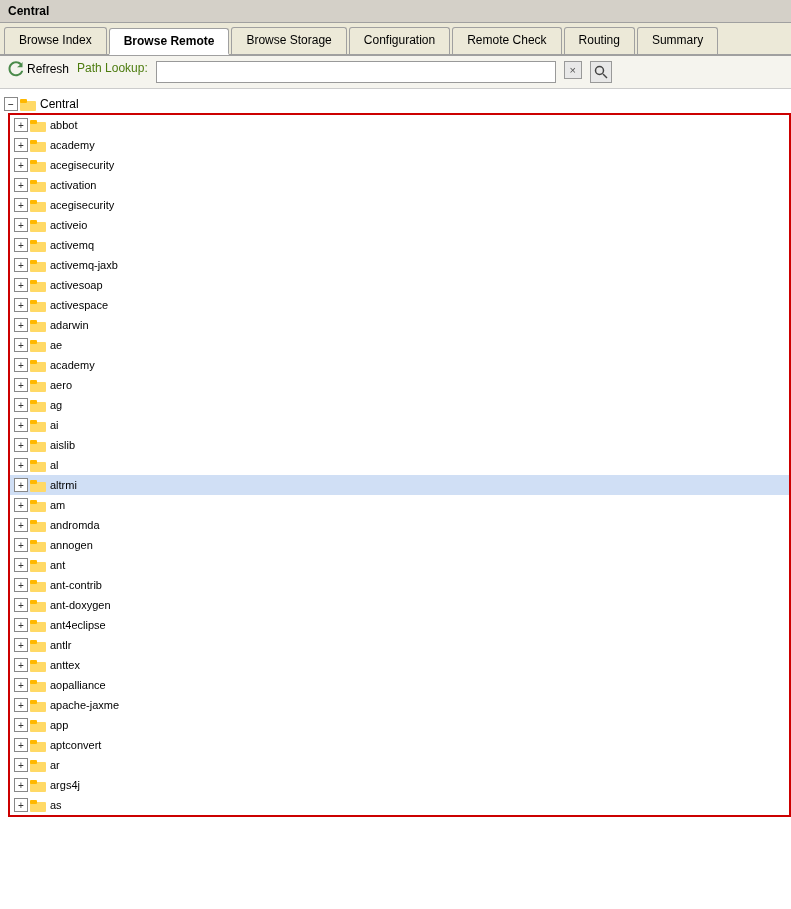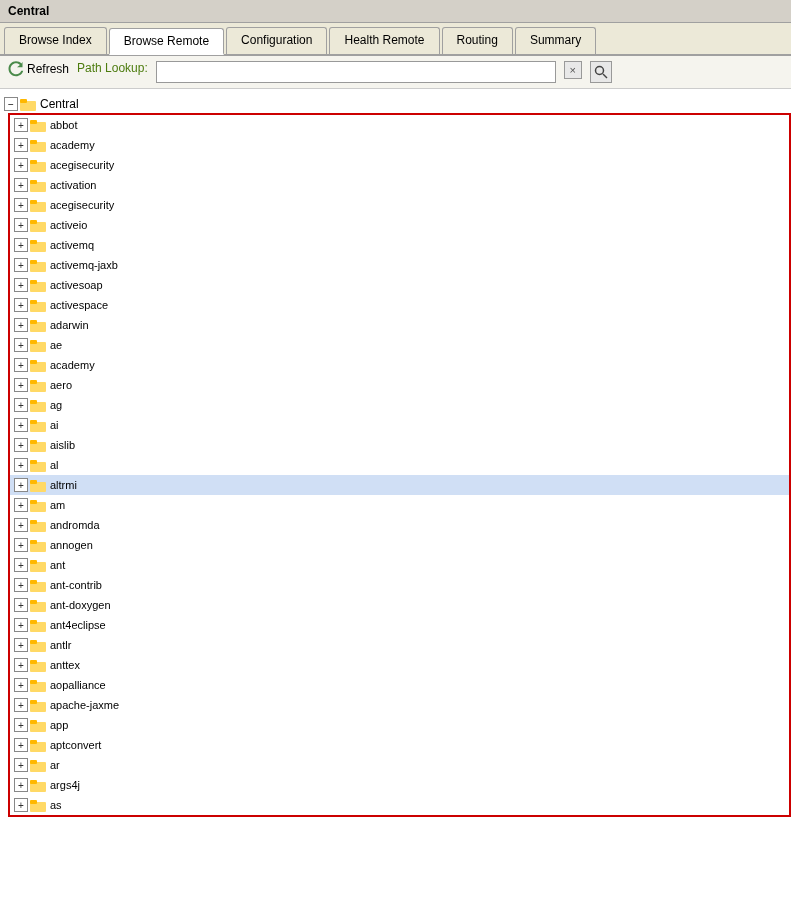"Browse Remote" .tab.active { font-weight: normal -> bold }
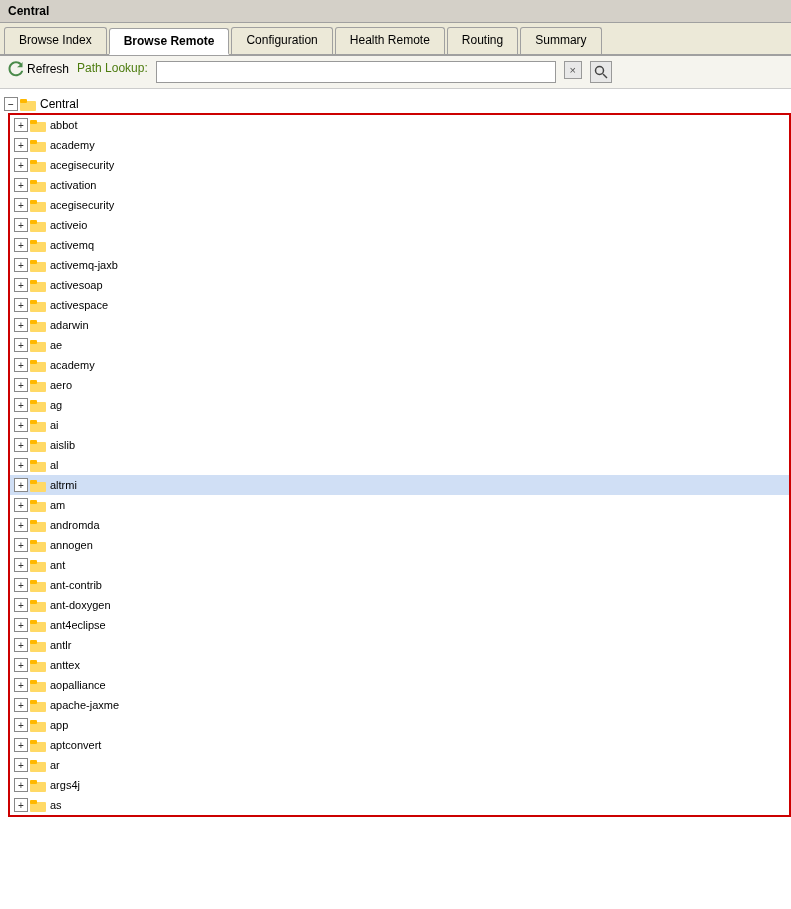"Browse Storage" div.tab { html: none -> <div>Browse Storage</div> }
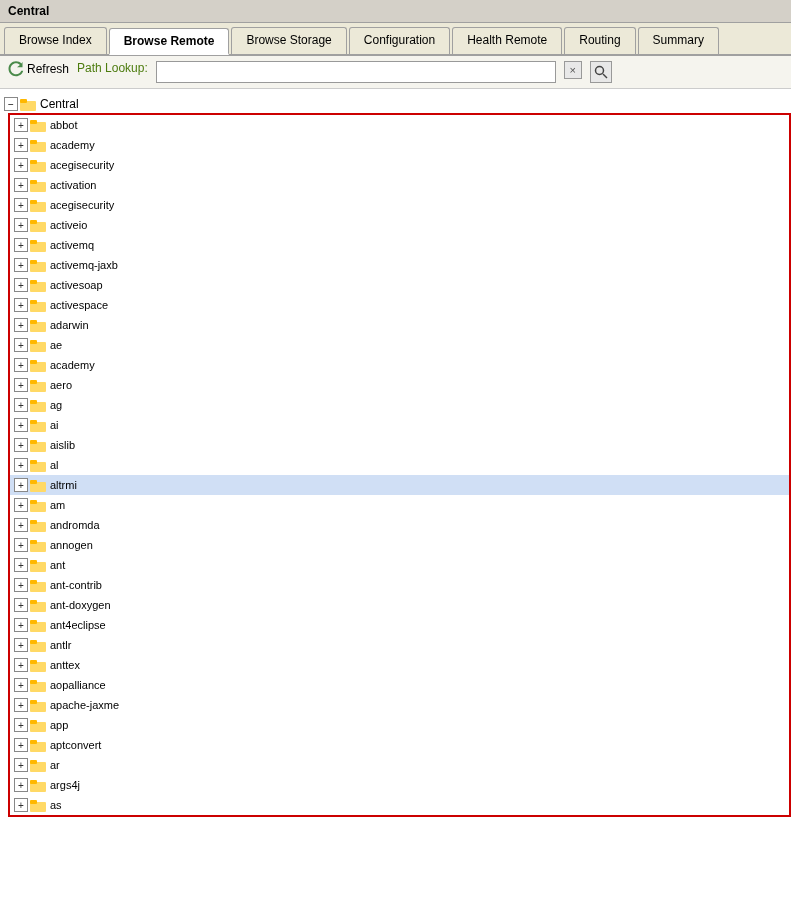"Health Remote" div.tab { text: Health Remote -> Remote Check }
